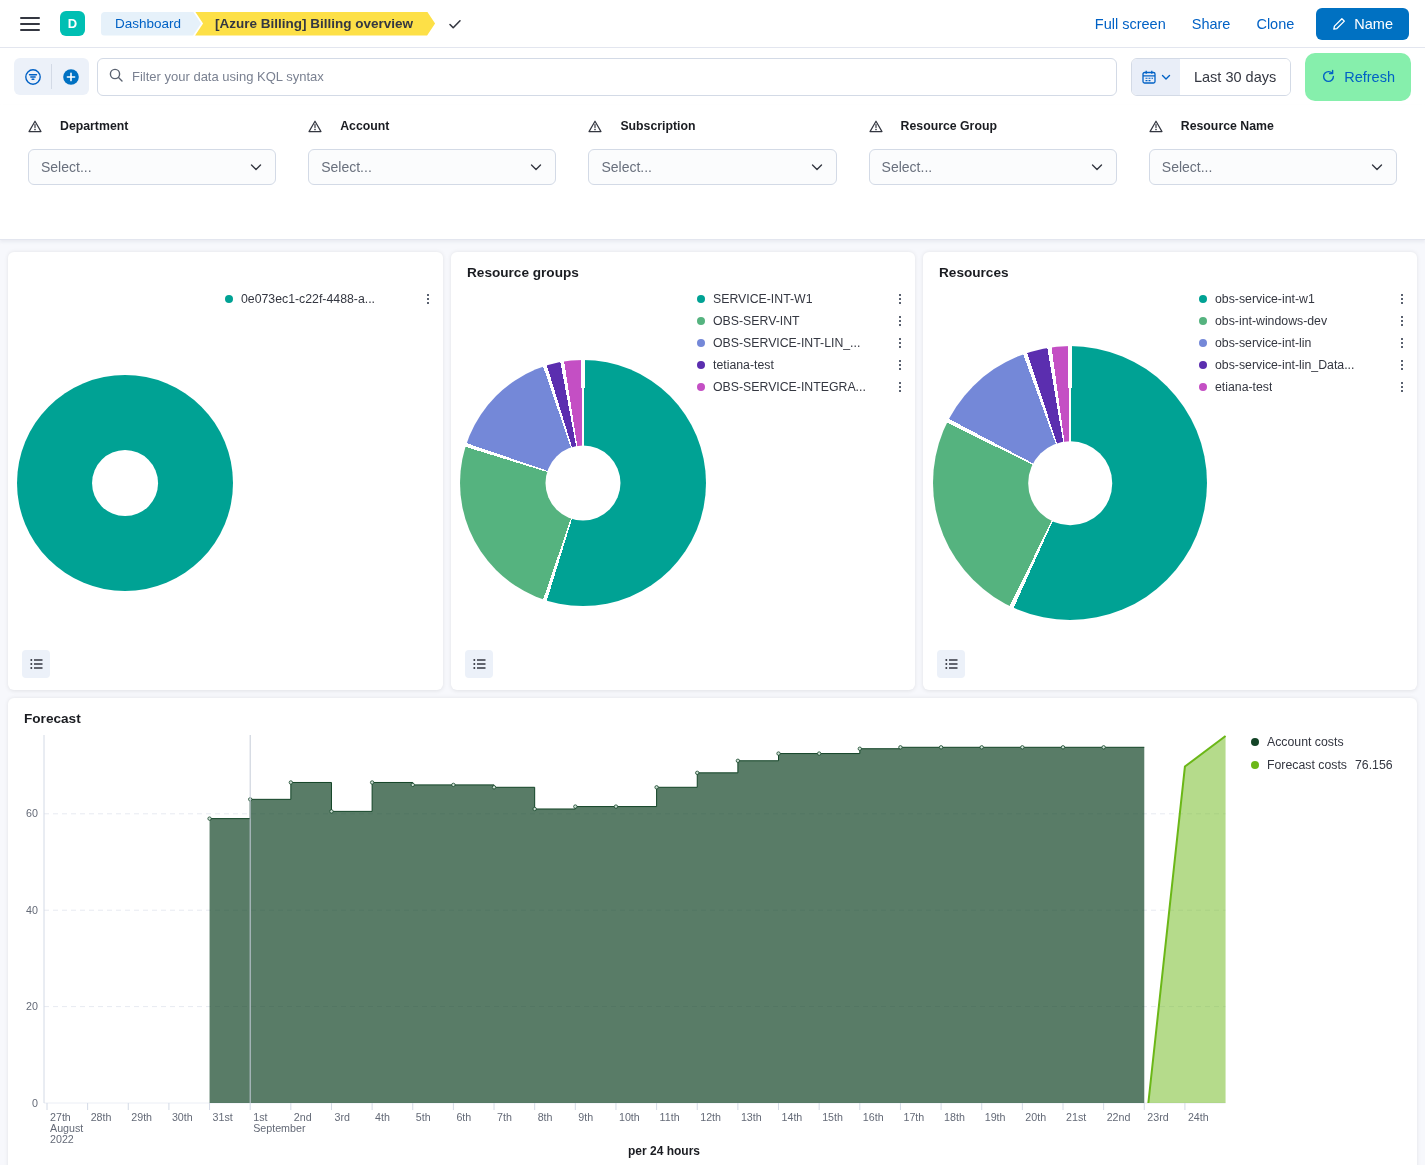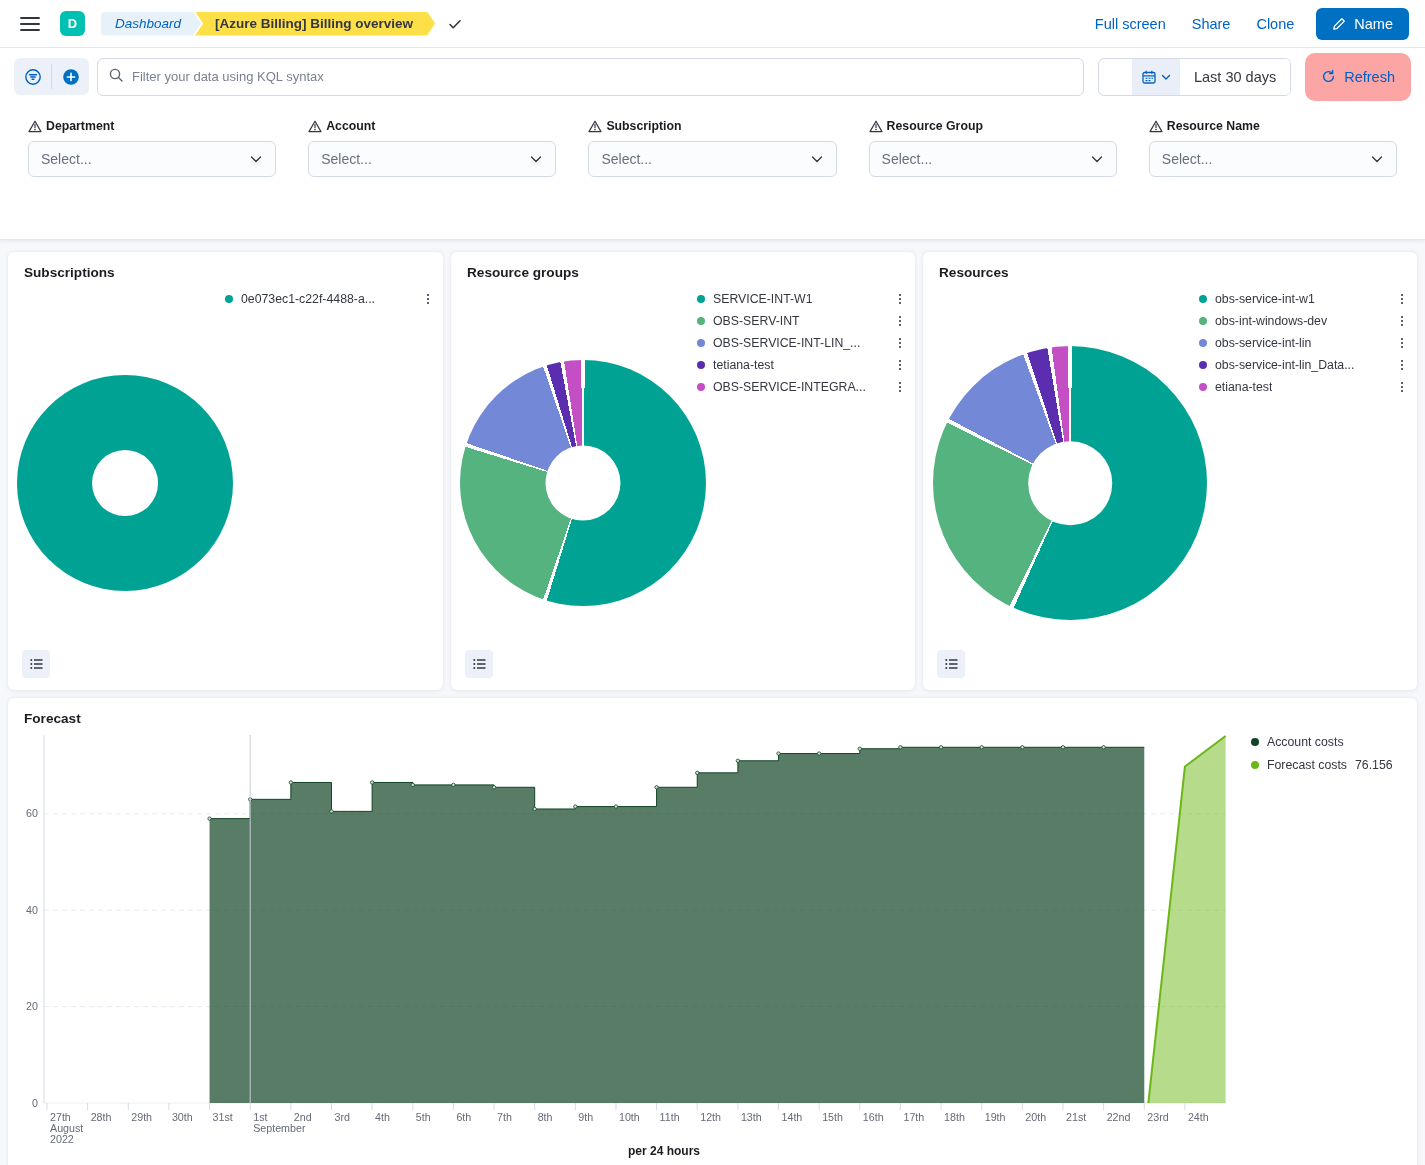"Dashboard" .crumb.blue { font-style: italic -> none }
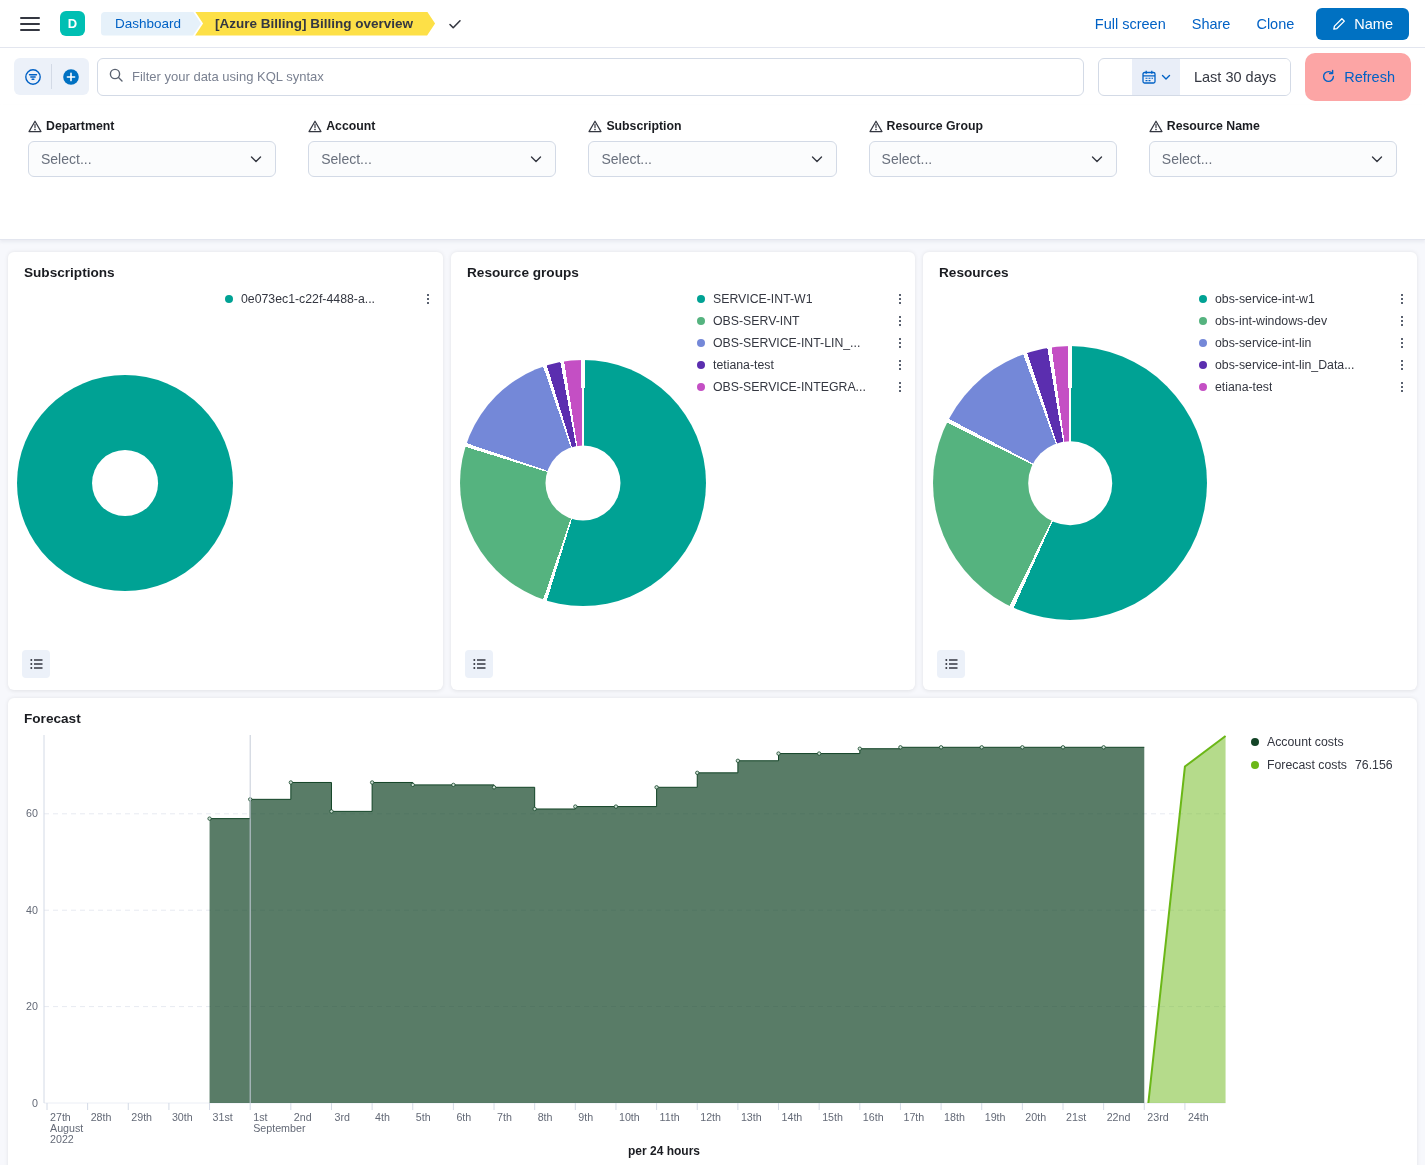"Last 30 days" .datepicker { padding-left: 33px -> none }
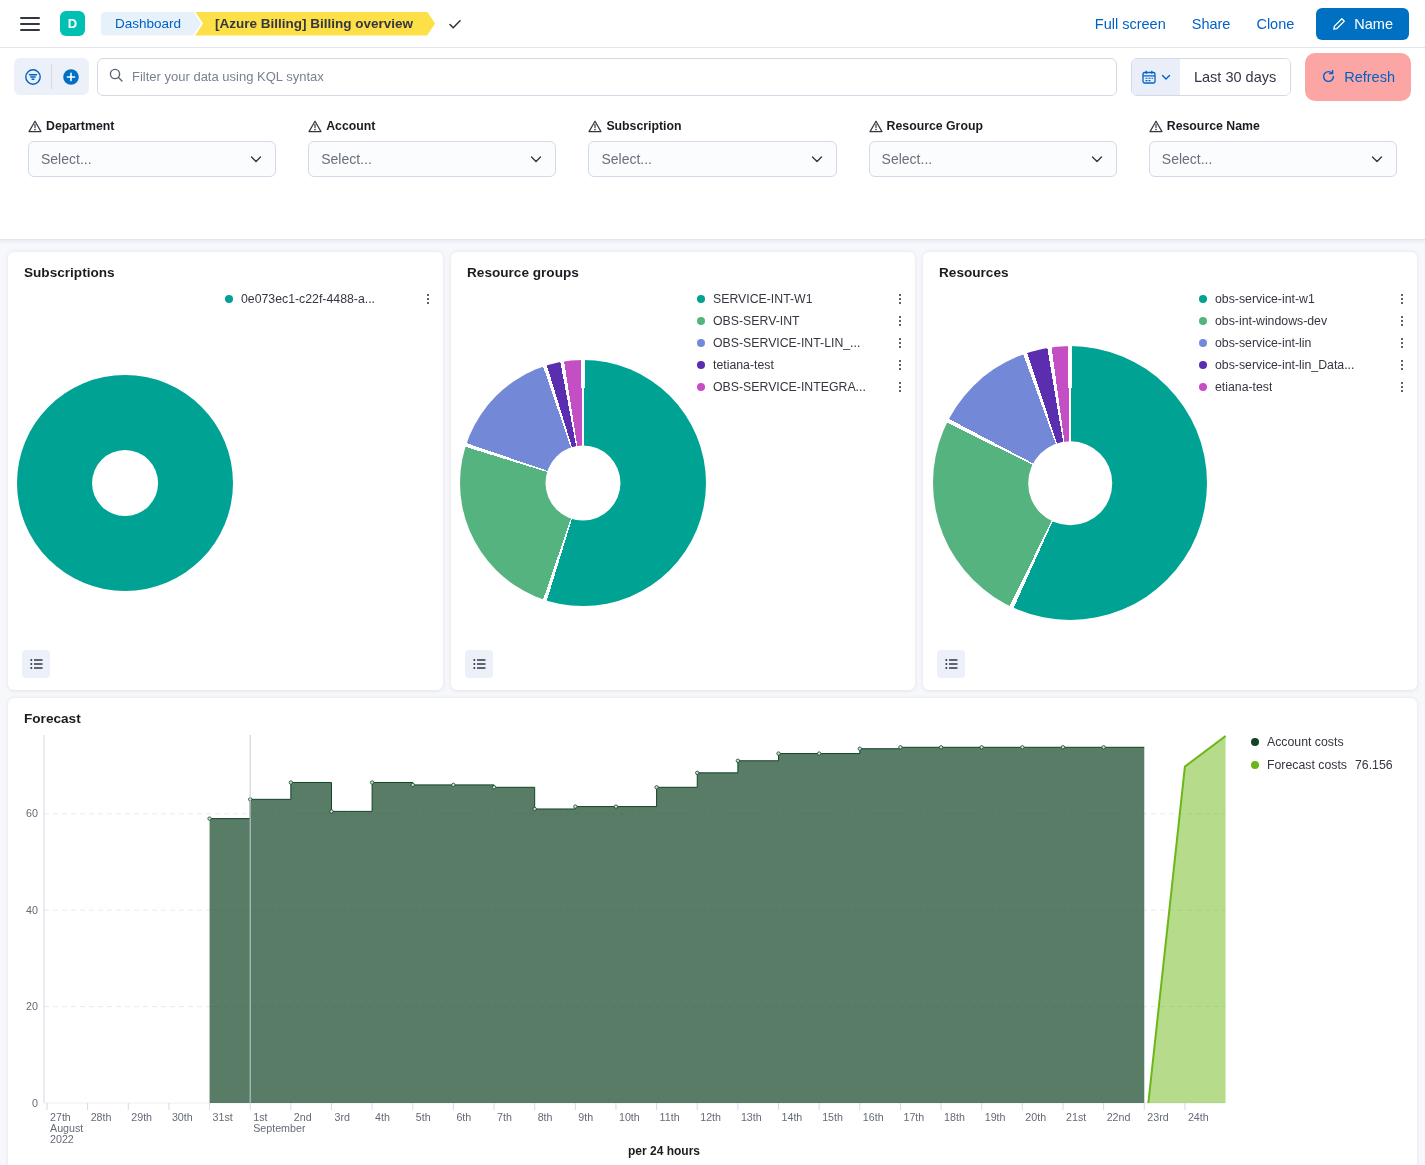"Refresh" .refresh-btn { background: #fca5a5 -> #86efac }
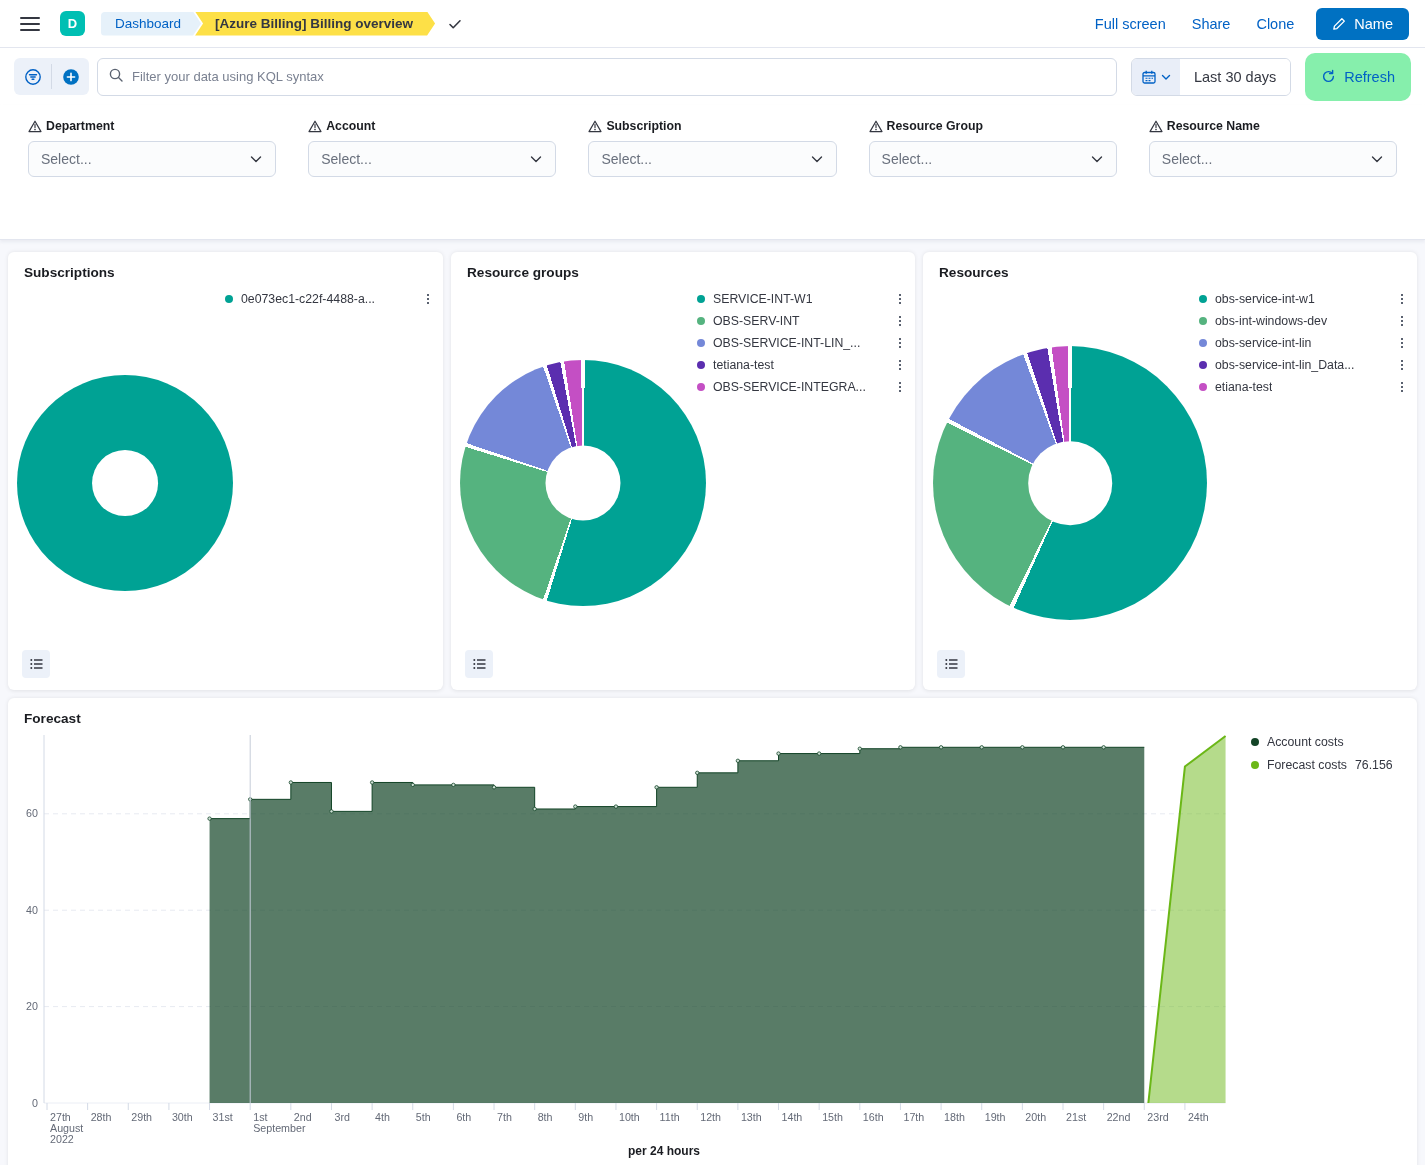"Department" .control-label { gap: 4px -> 18px; margin-bottom: 8px -> 16px }
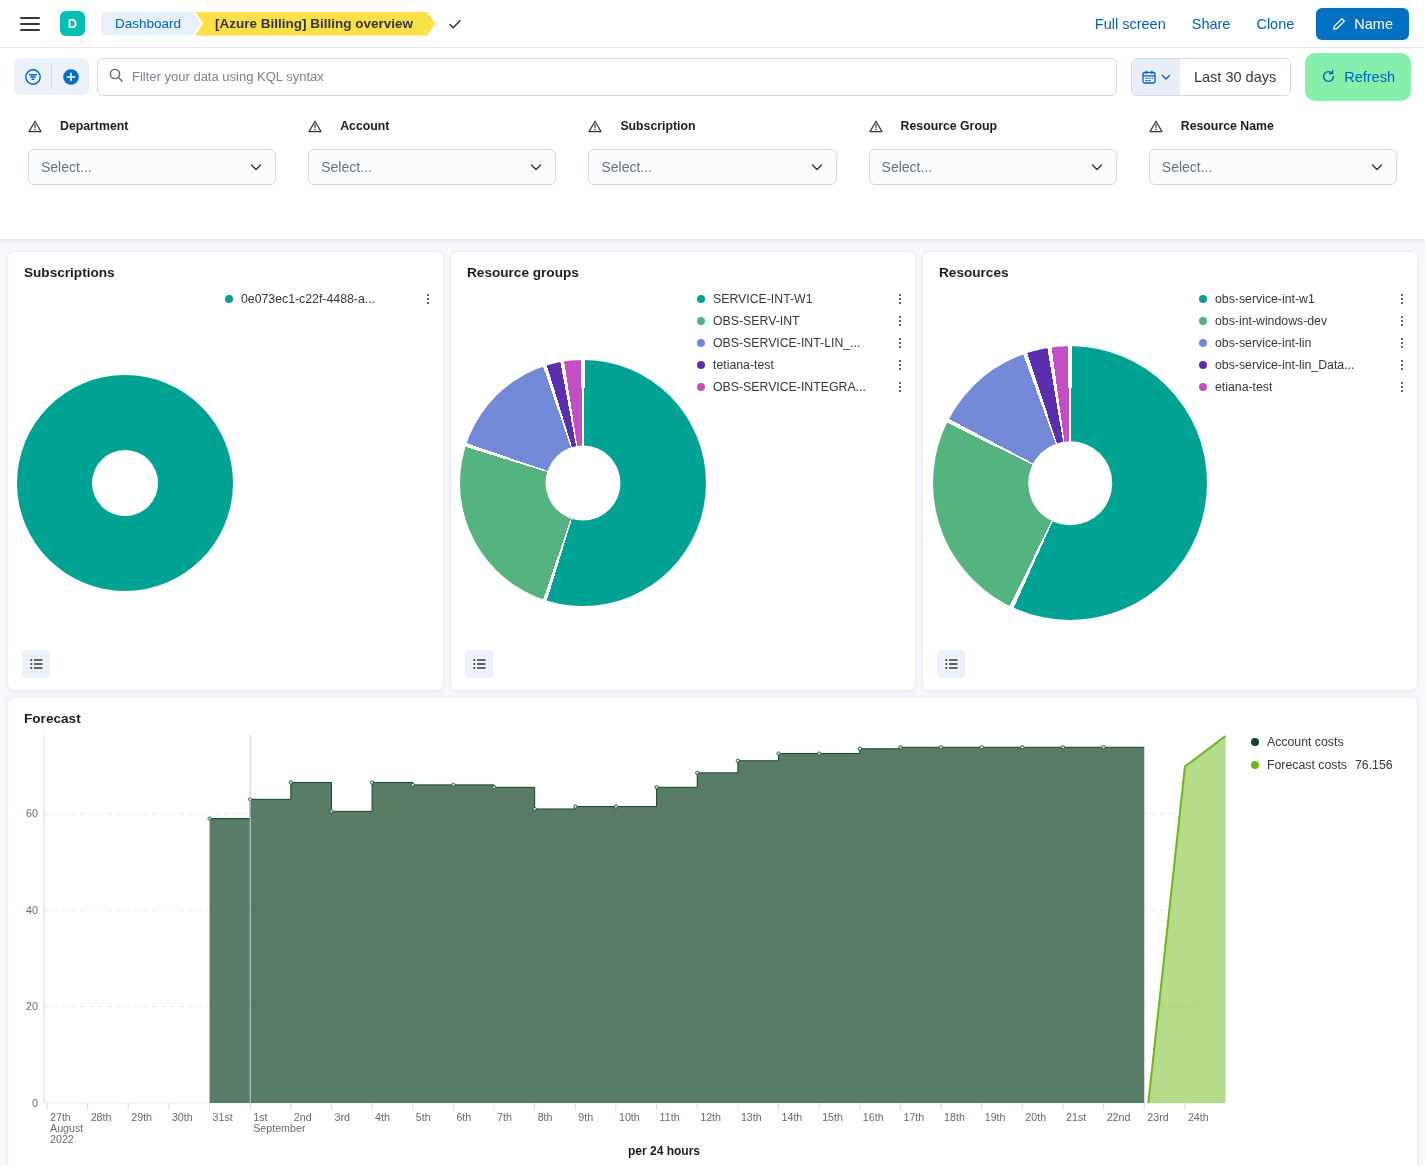"Subscriptions" div.panel-title { html: <div>Subscriptions</div> -> none }
